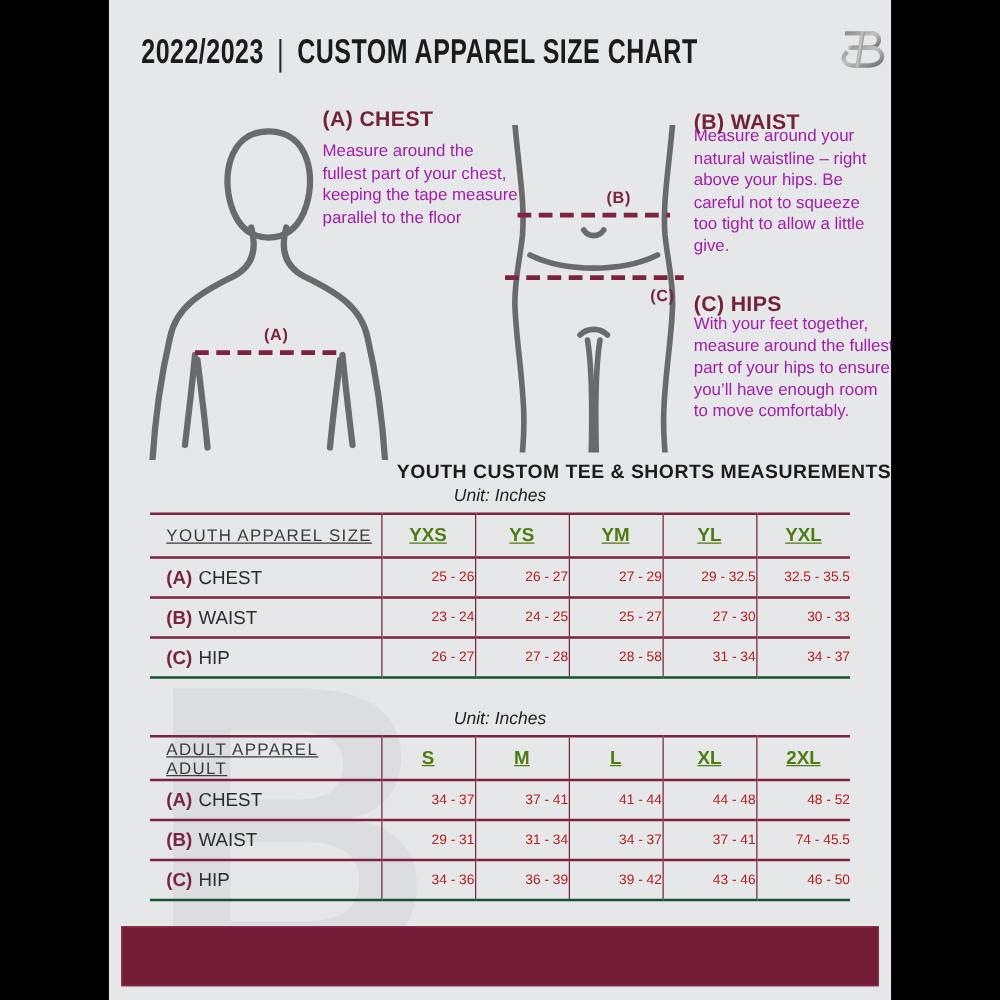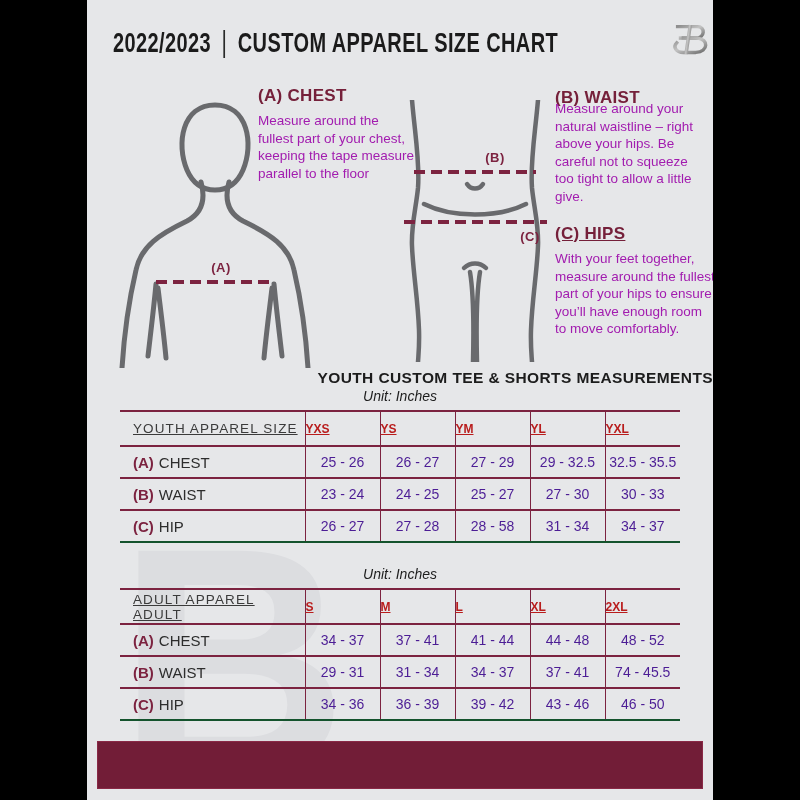"(C) HIPS" div.guide-head { text-decoration: underline -> none; top: 224px -> 234px }
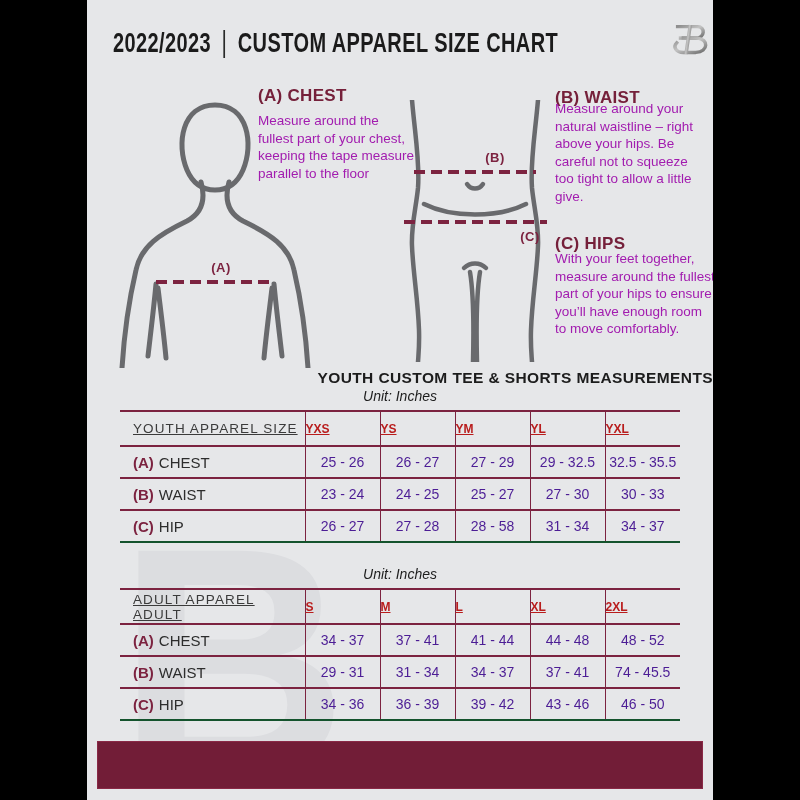"YXS" .size-h { color: #b91c1c -> #4d7c0f; font-size: 12px -> 15px; text-align: left -> center }
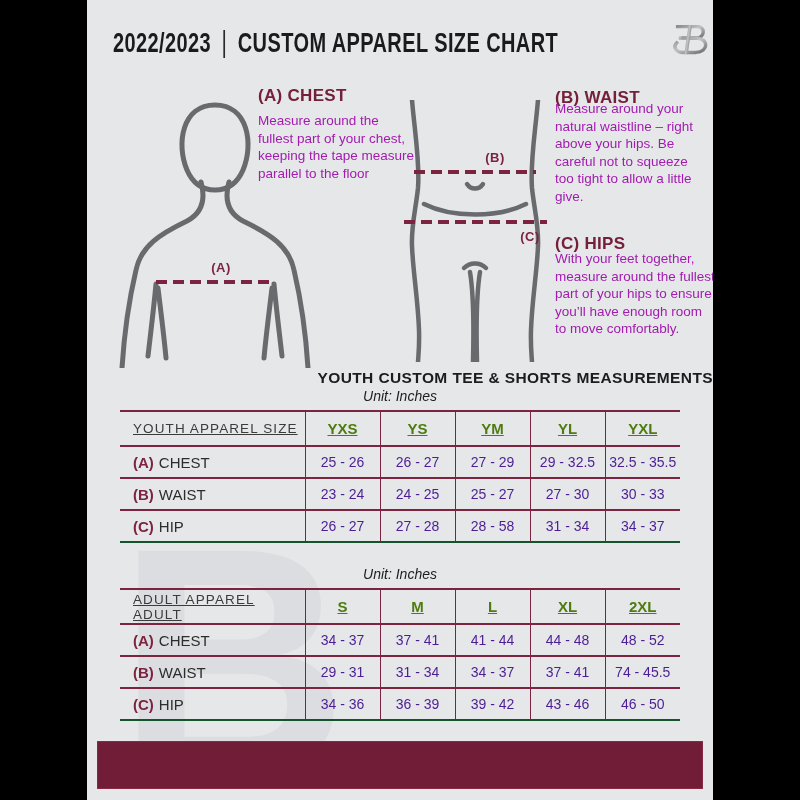"25 - 26" .val { color: #4c1d95 -> #b91c1c; font-size: 14px -> 11px; text-align: center -> right }
